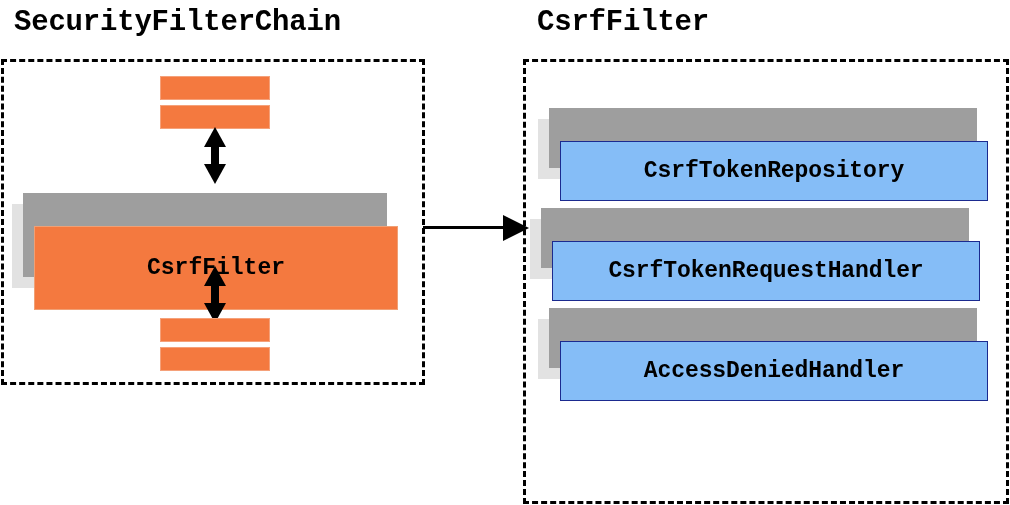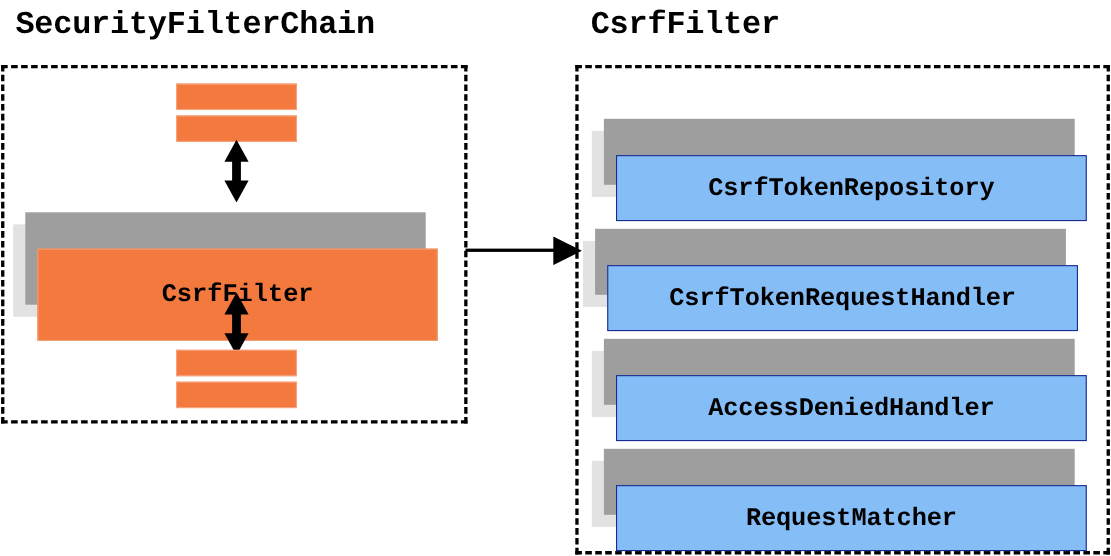"RequestMatcher" div.node { html: <div> <div></div> <div></div> <div>RequestMatcher</div> </div> -> none }
